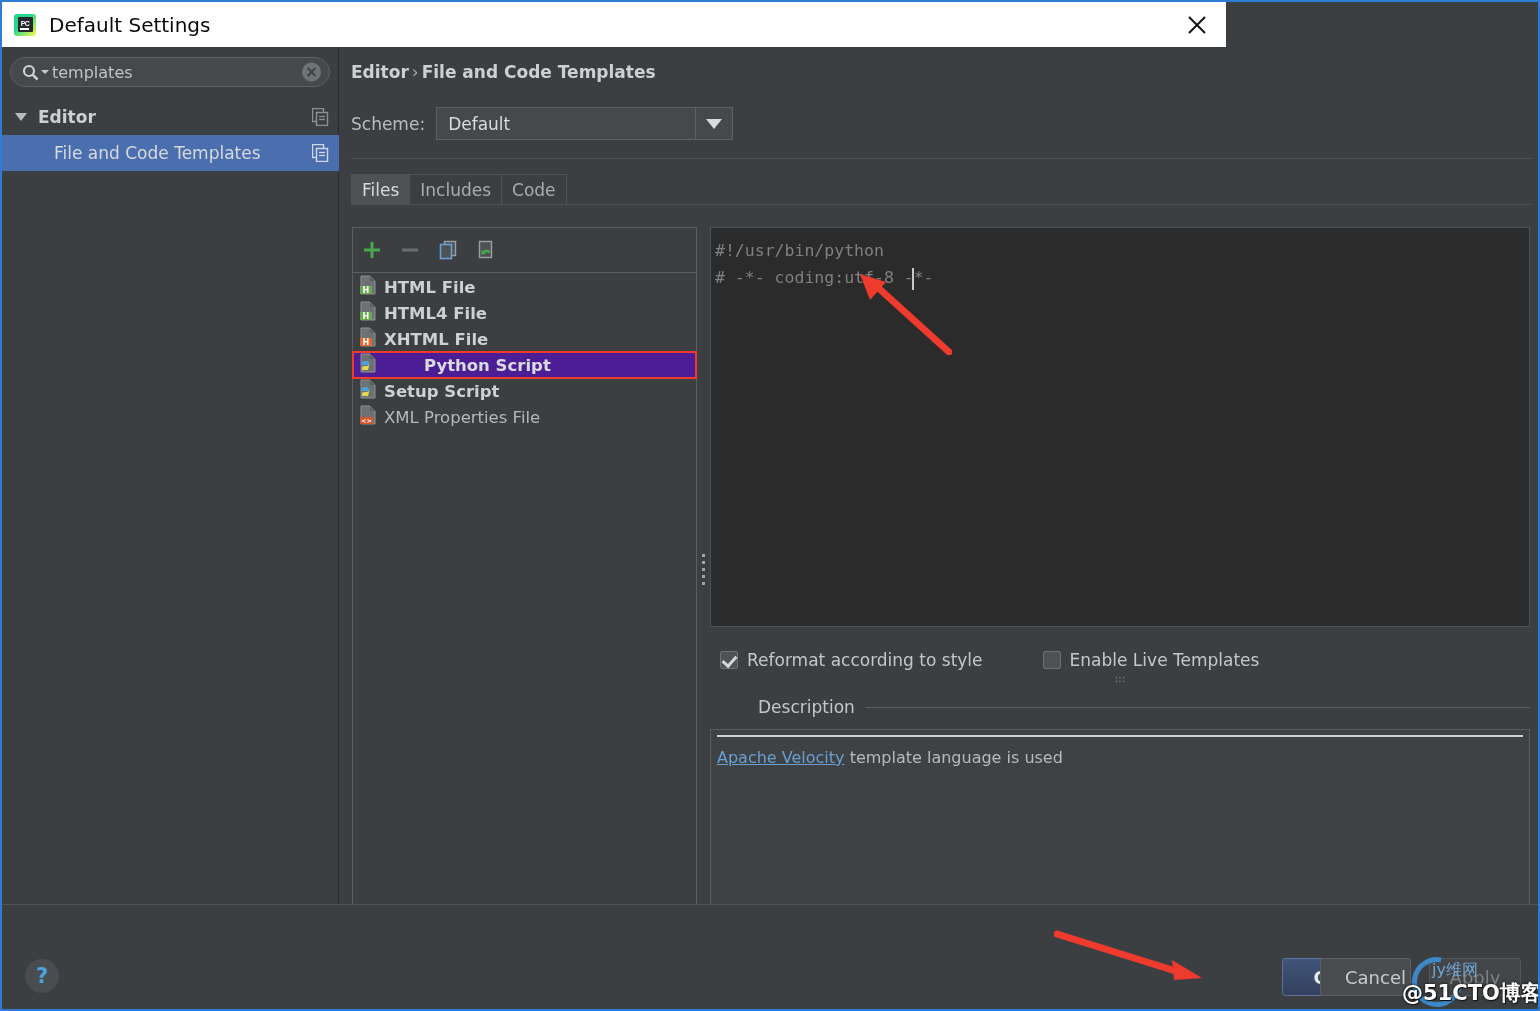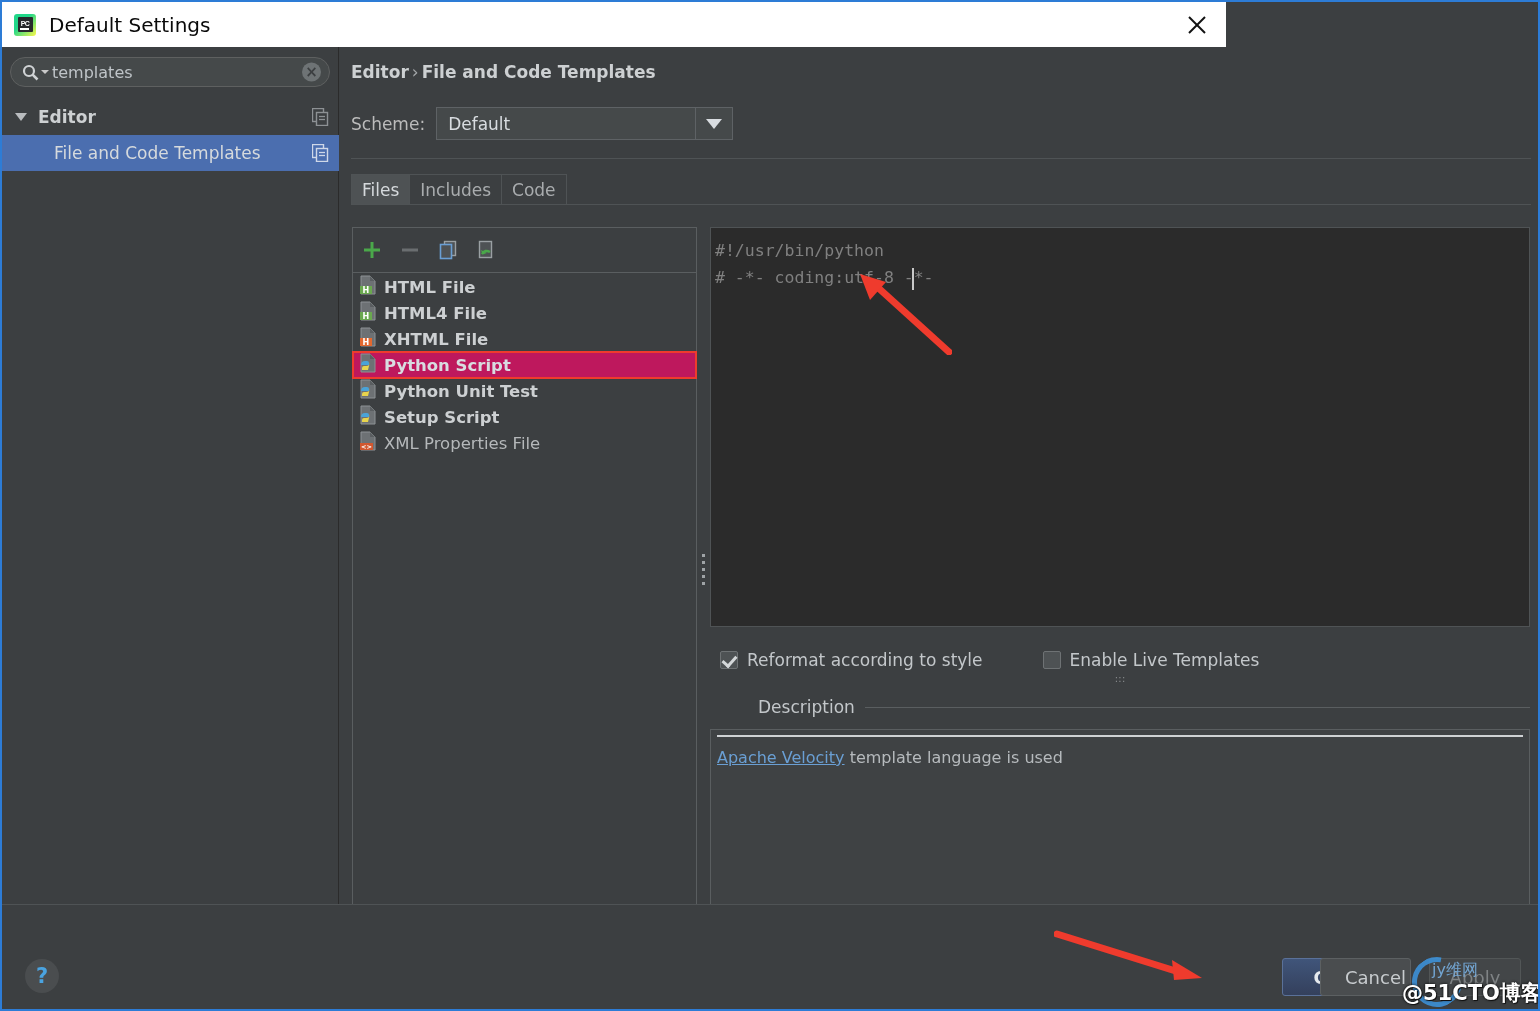"Python Script" .list-item.selected { background: #be185d -> #4c1d95; gap: none -> 40px }
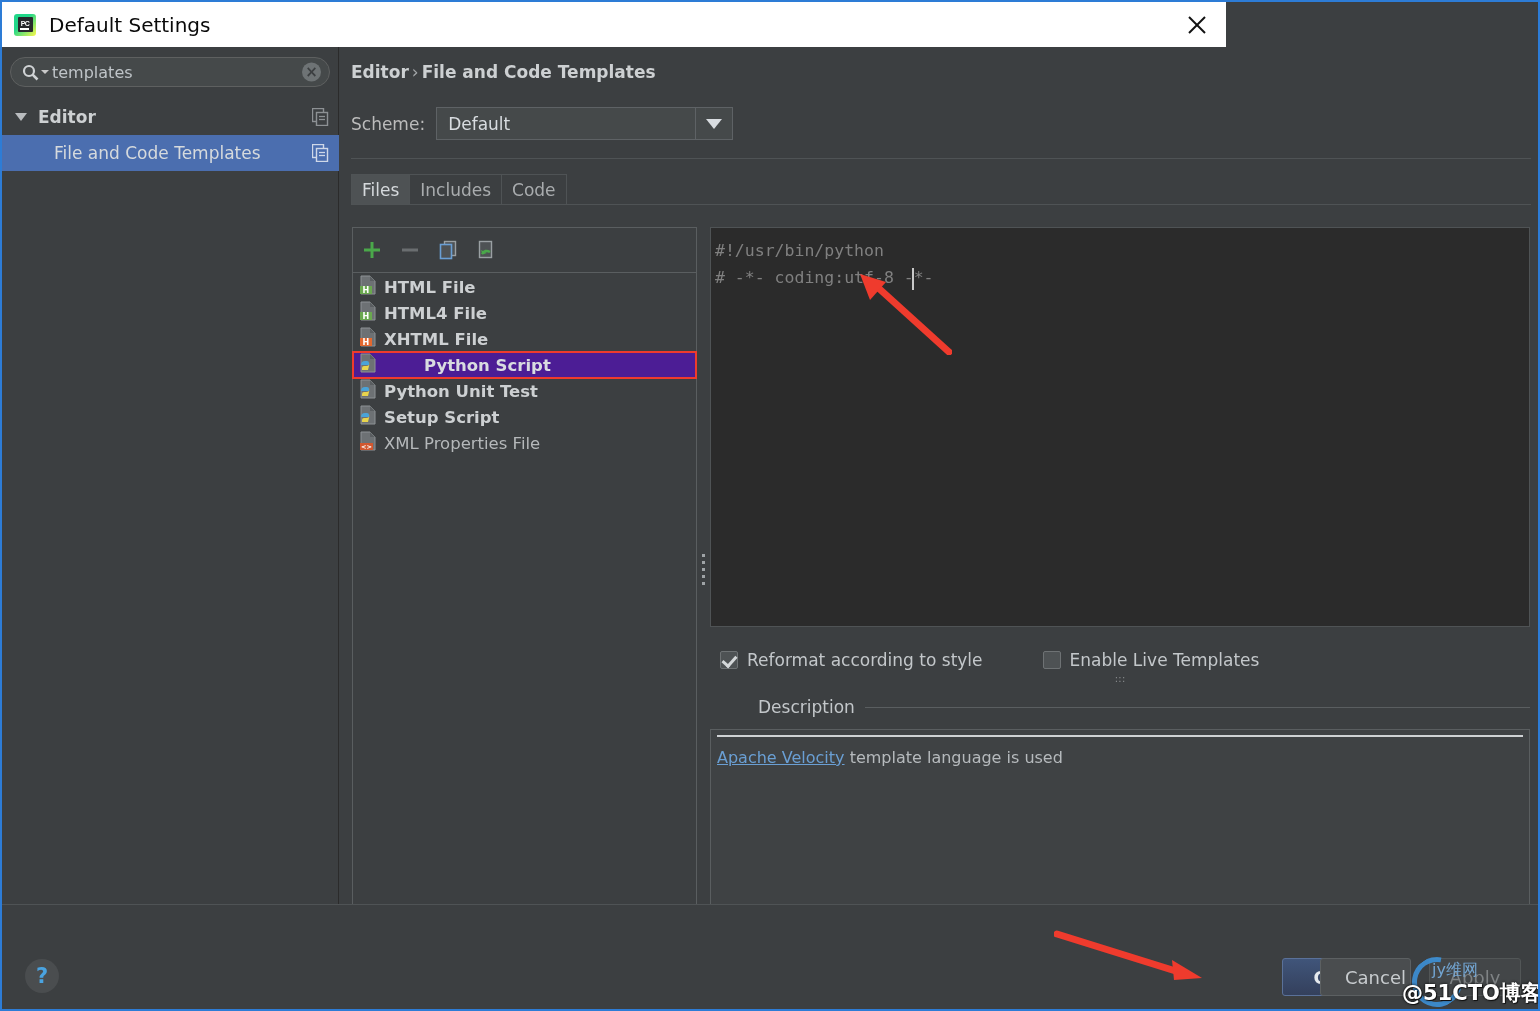"Python Unit Test" div.list-item { html: <div> <span> <svg> <path></path> <path></path> <path></path> <path></path> </svg> </span> <span>Python Unit Test</span> </div> -> none }
